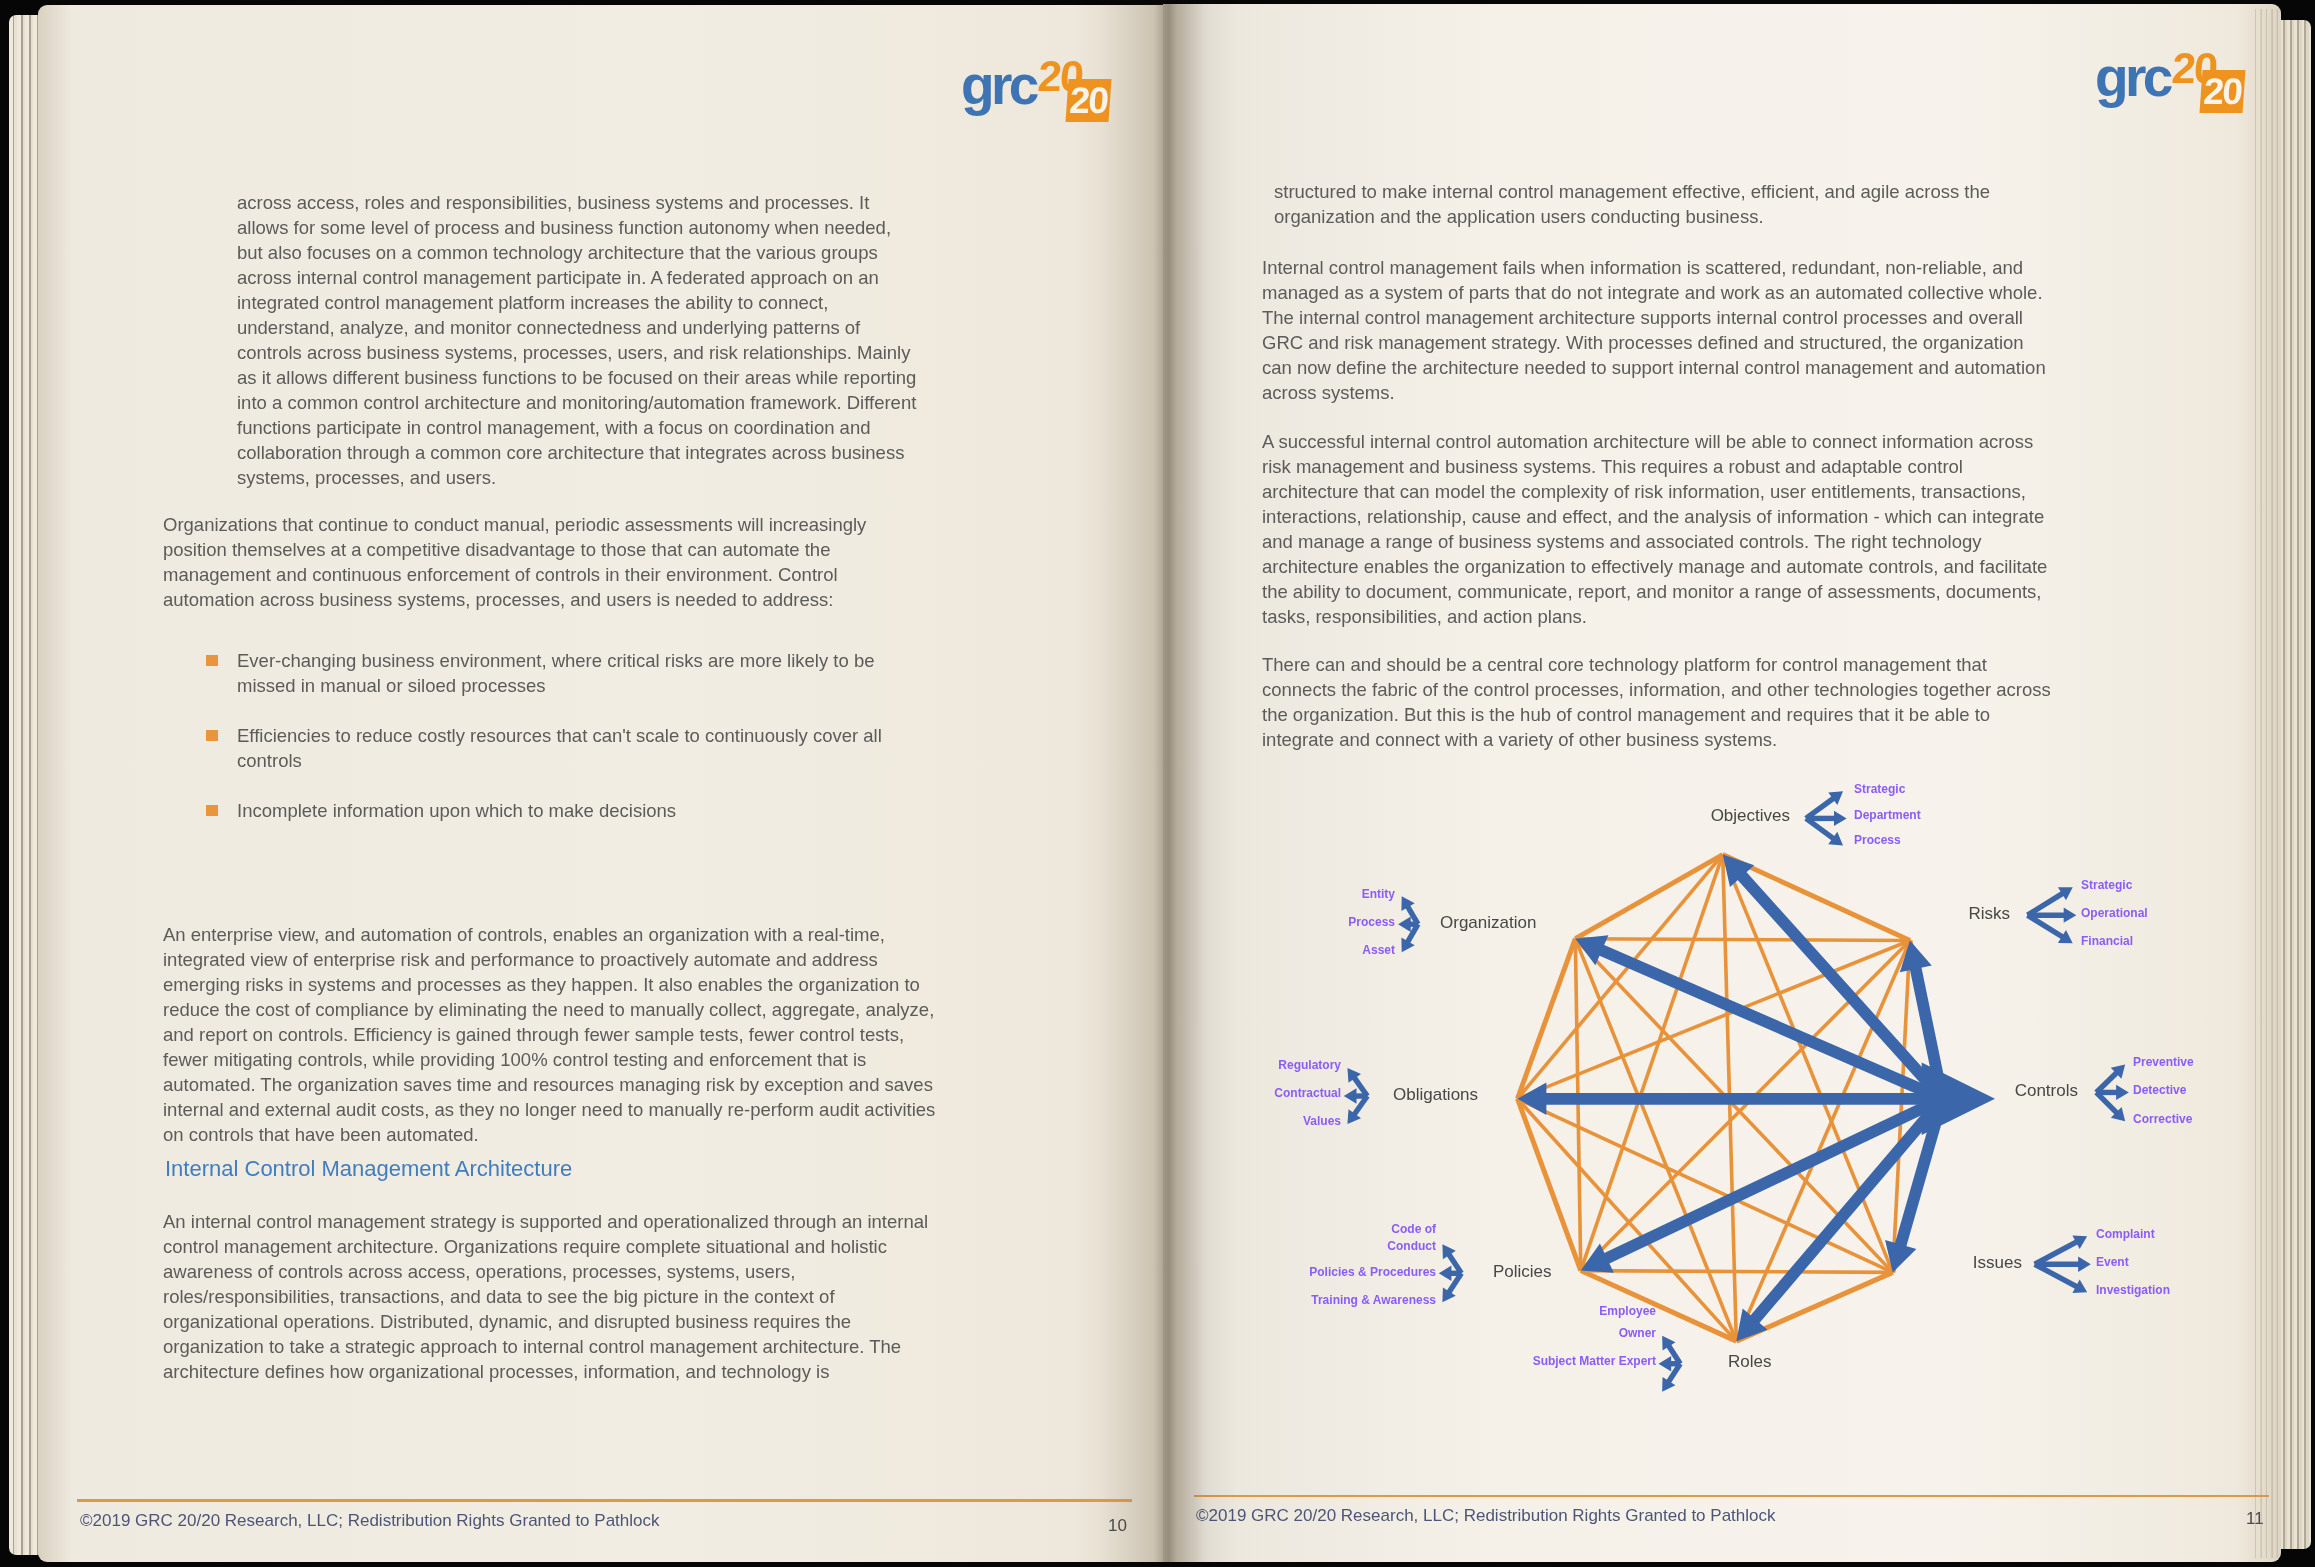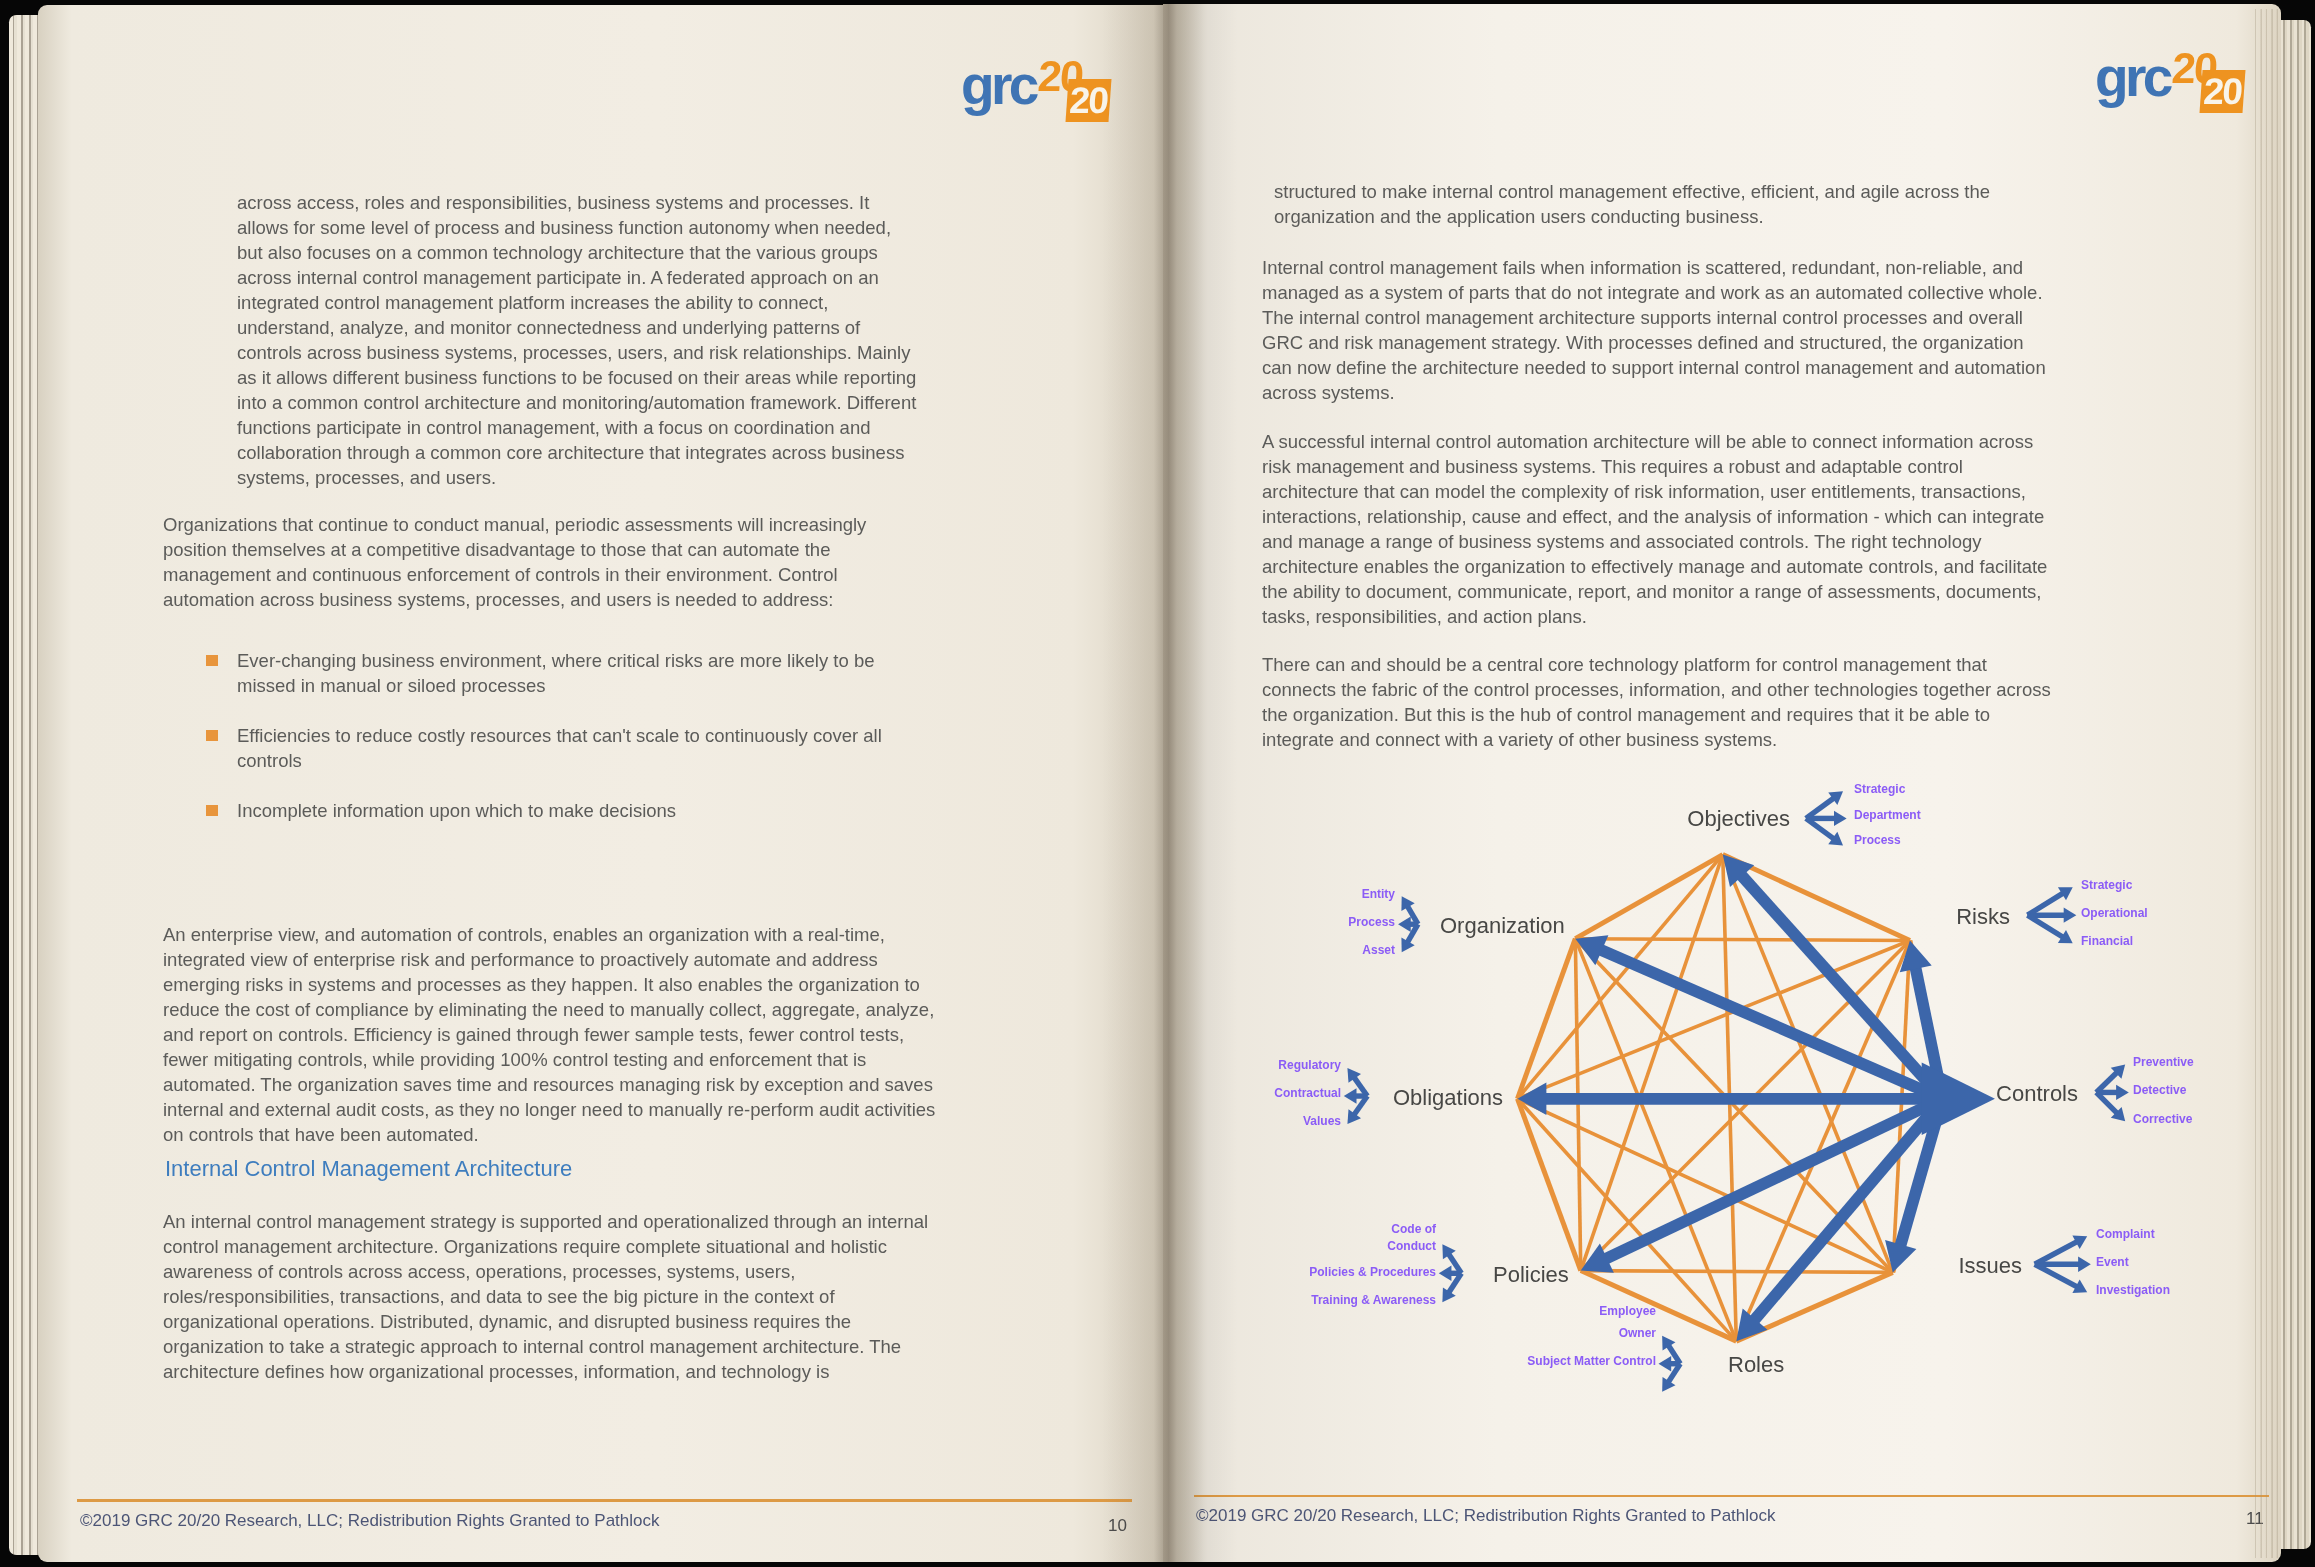"Objectives" .dlabel { font-size: 22px -> 17px }
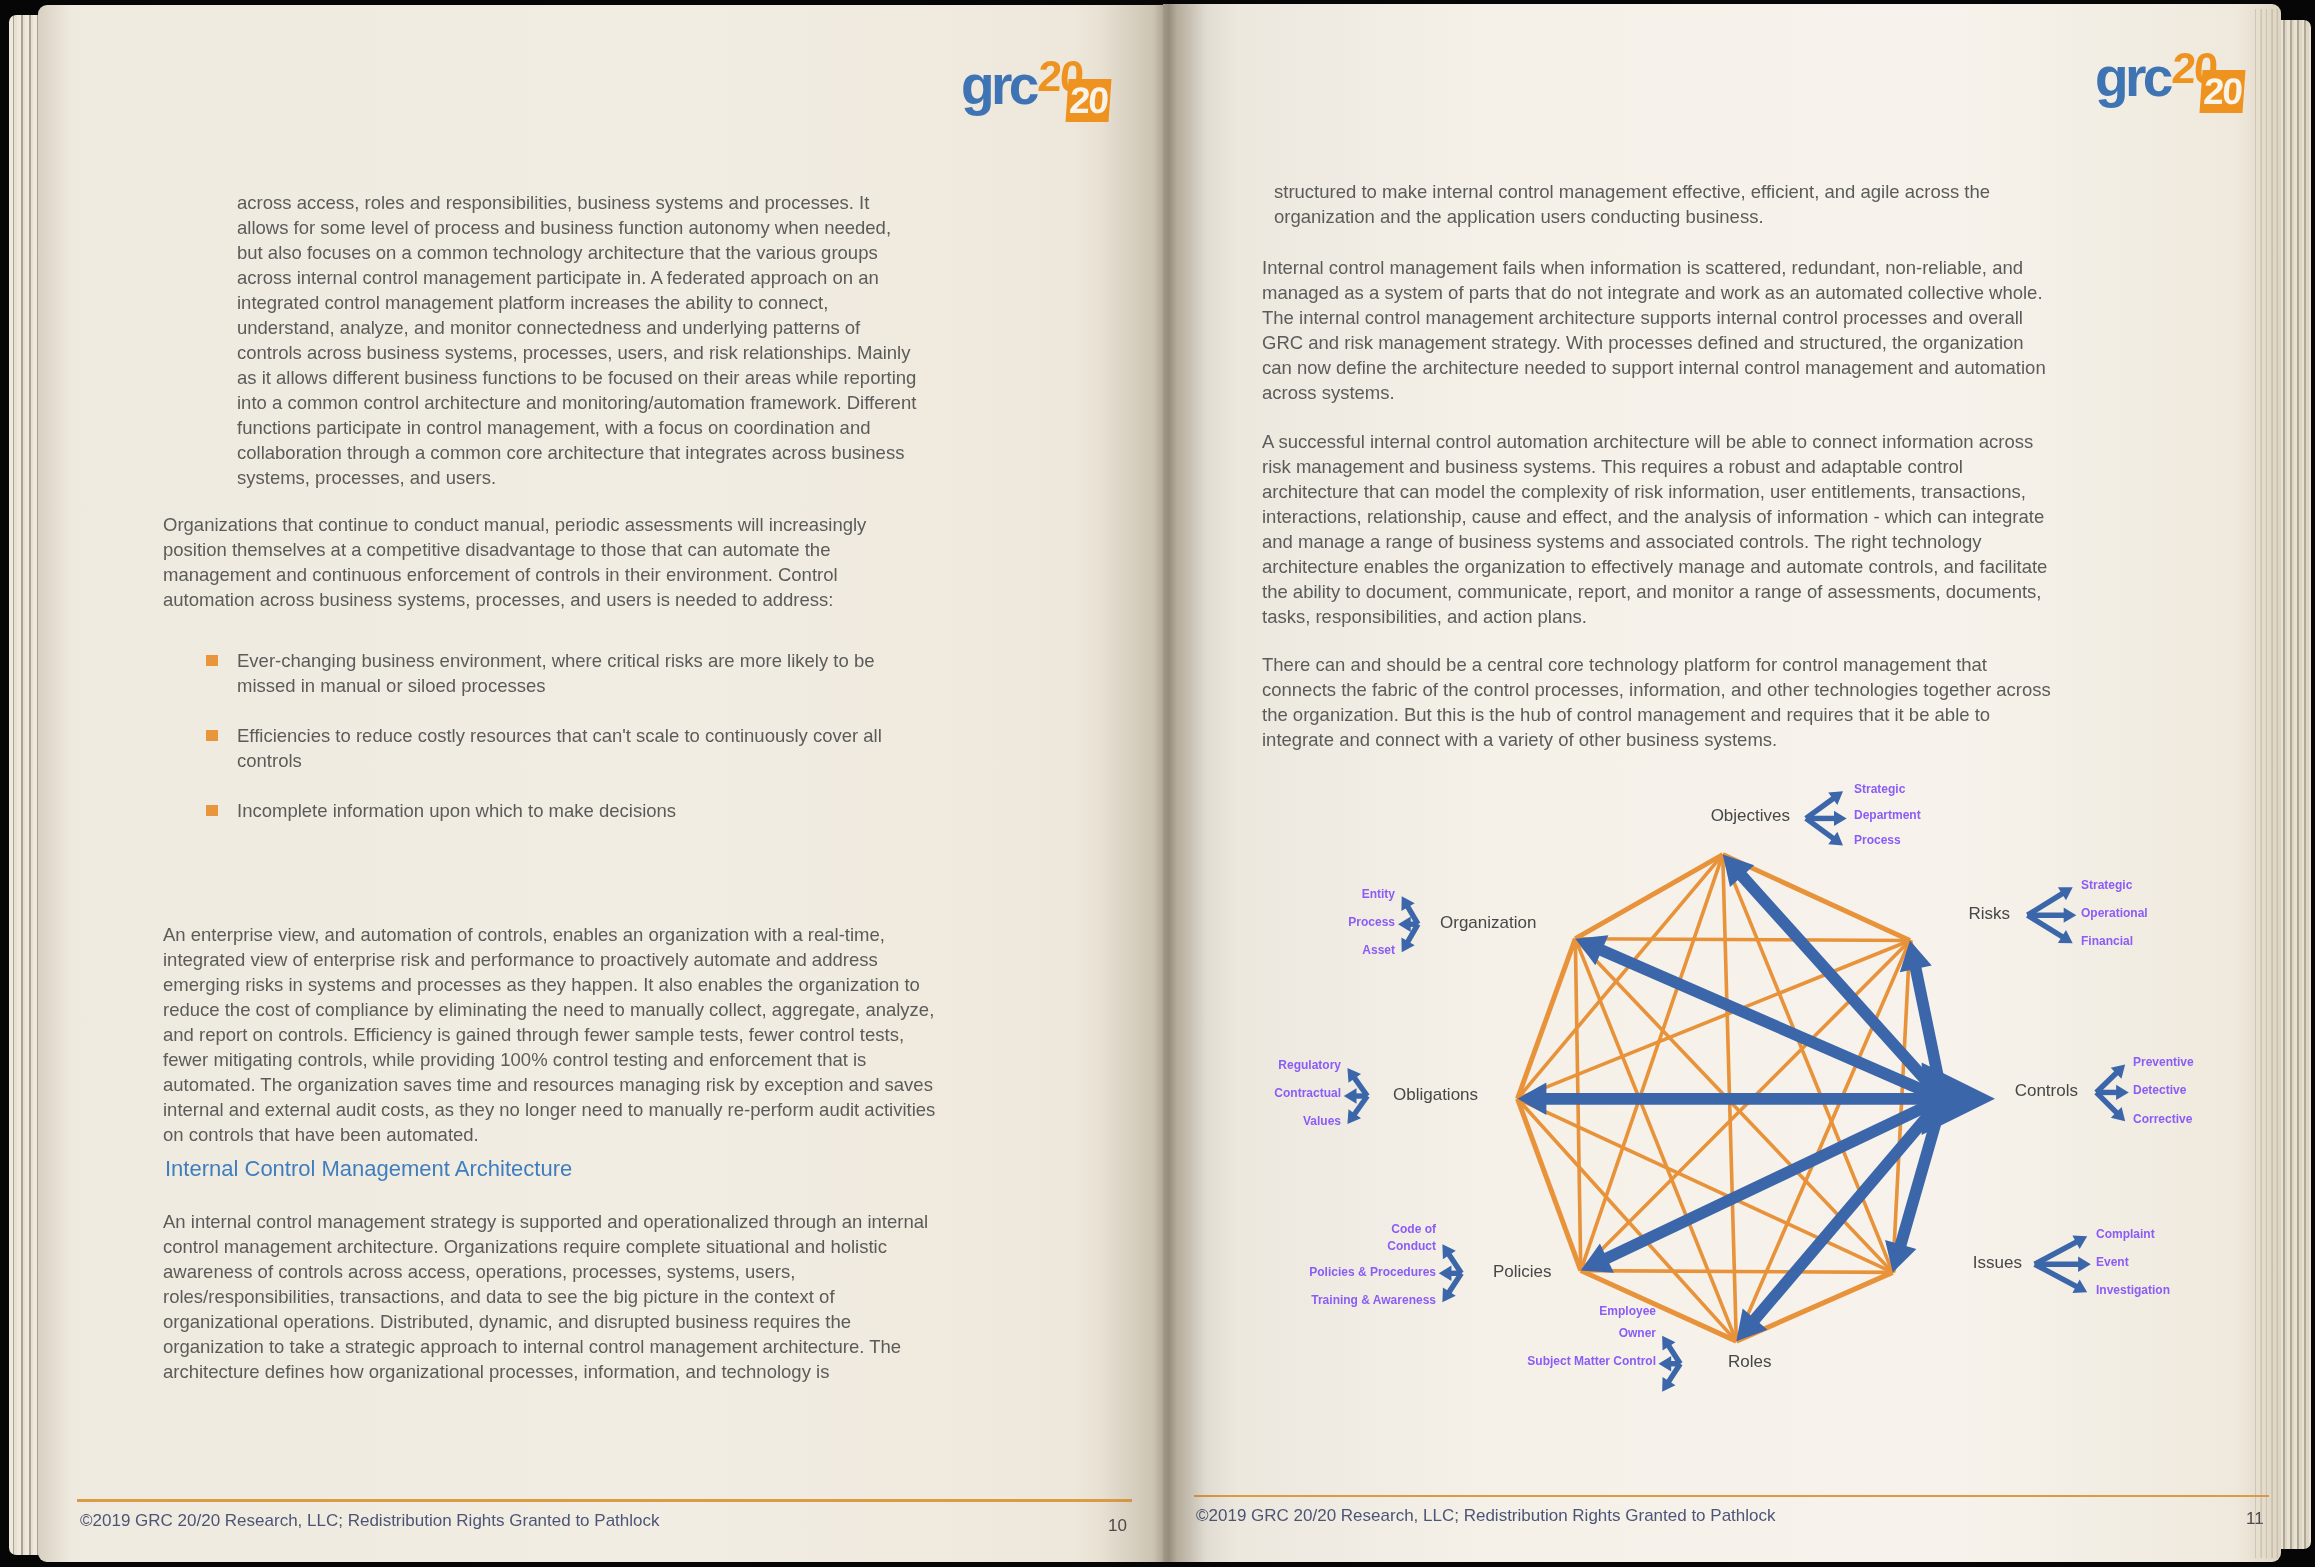"Subject Matter Control" div.dsub { text: Control -> Expert }
